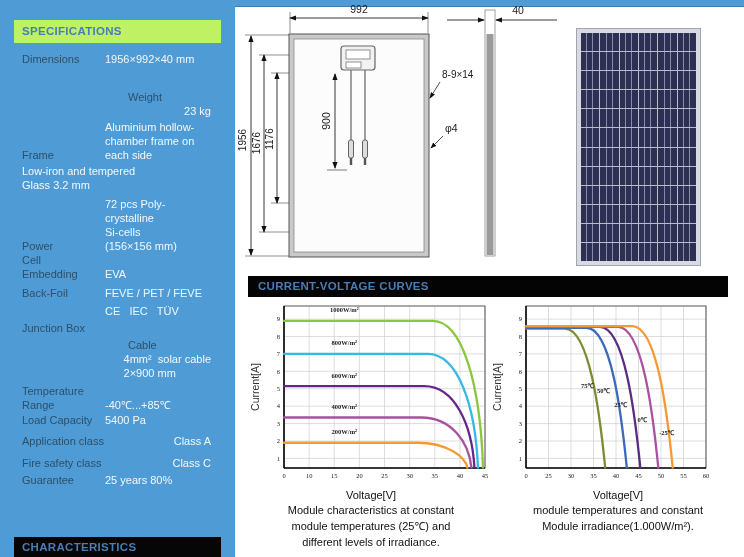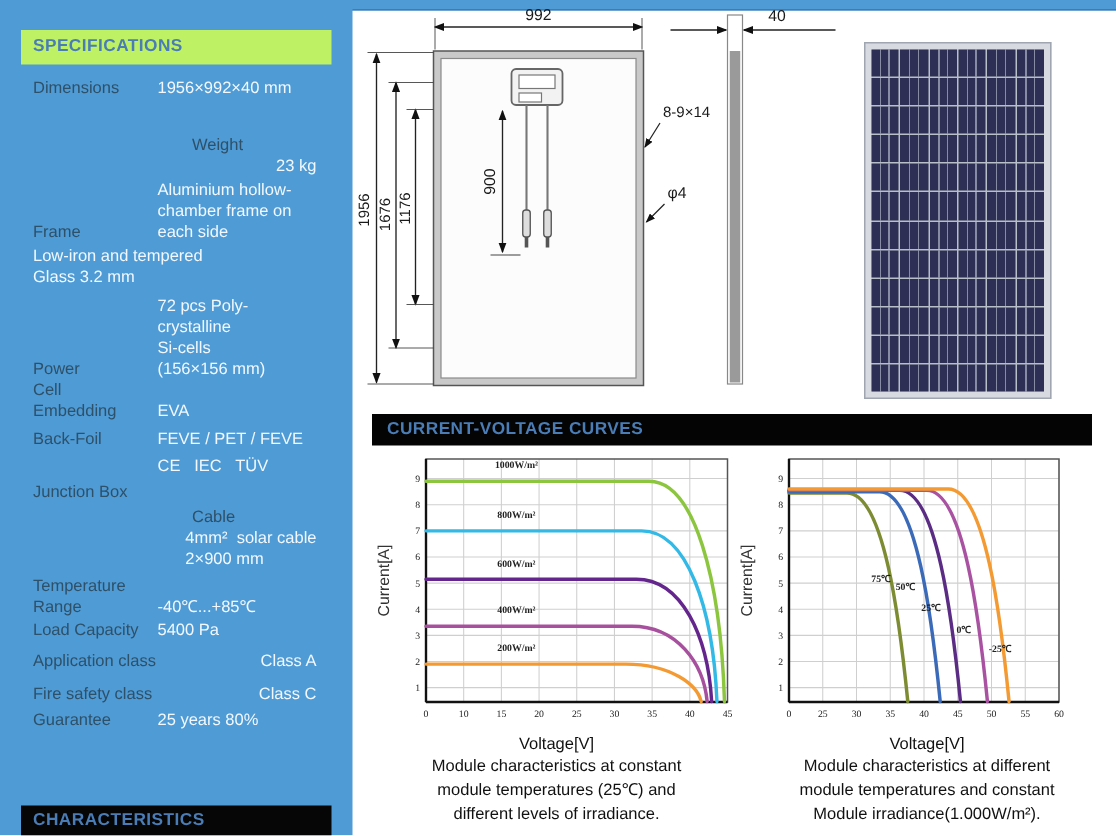"Module characteristics at different" div { html: <div>Module characteristics at different</div> -> none }
